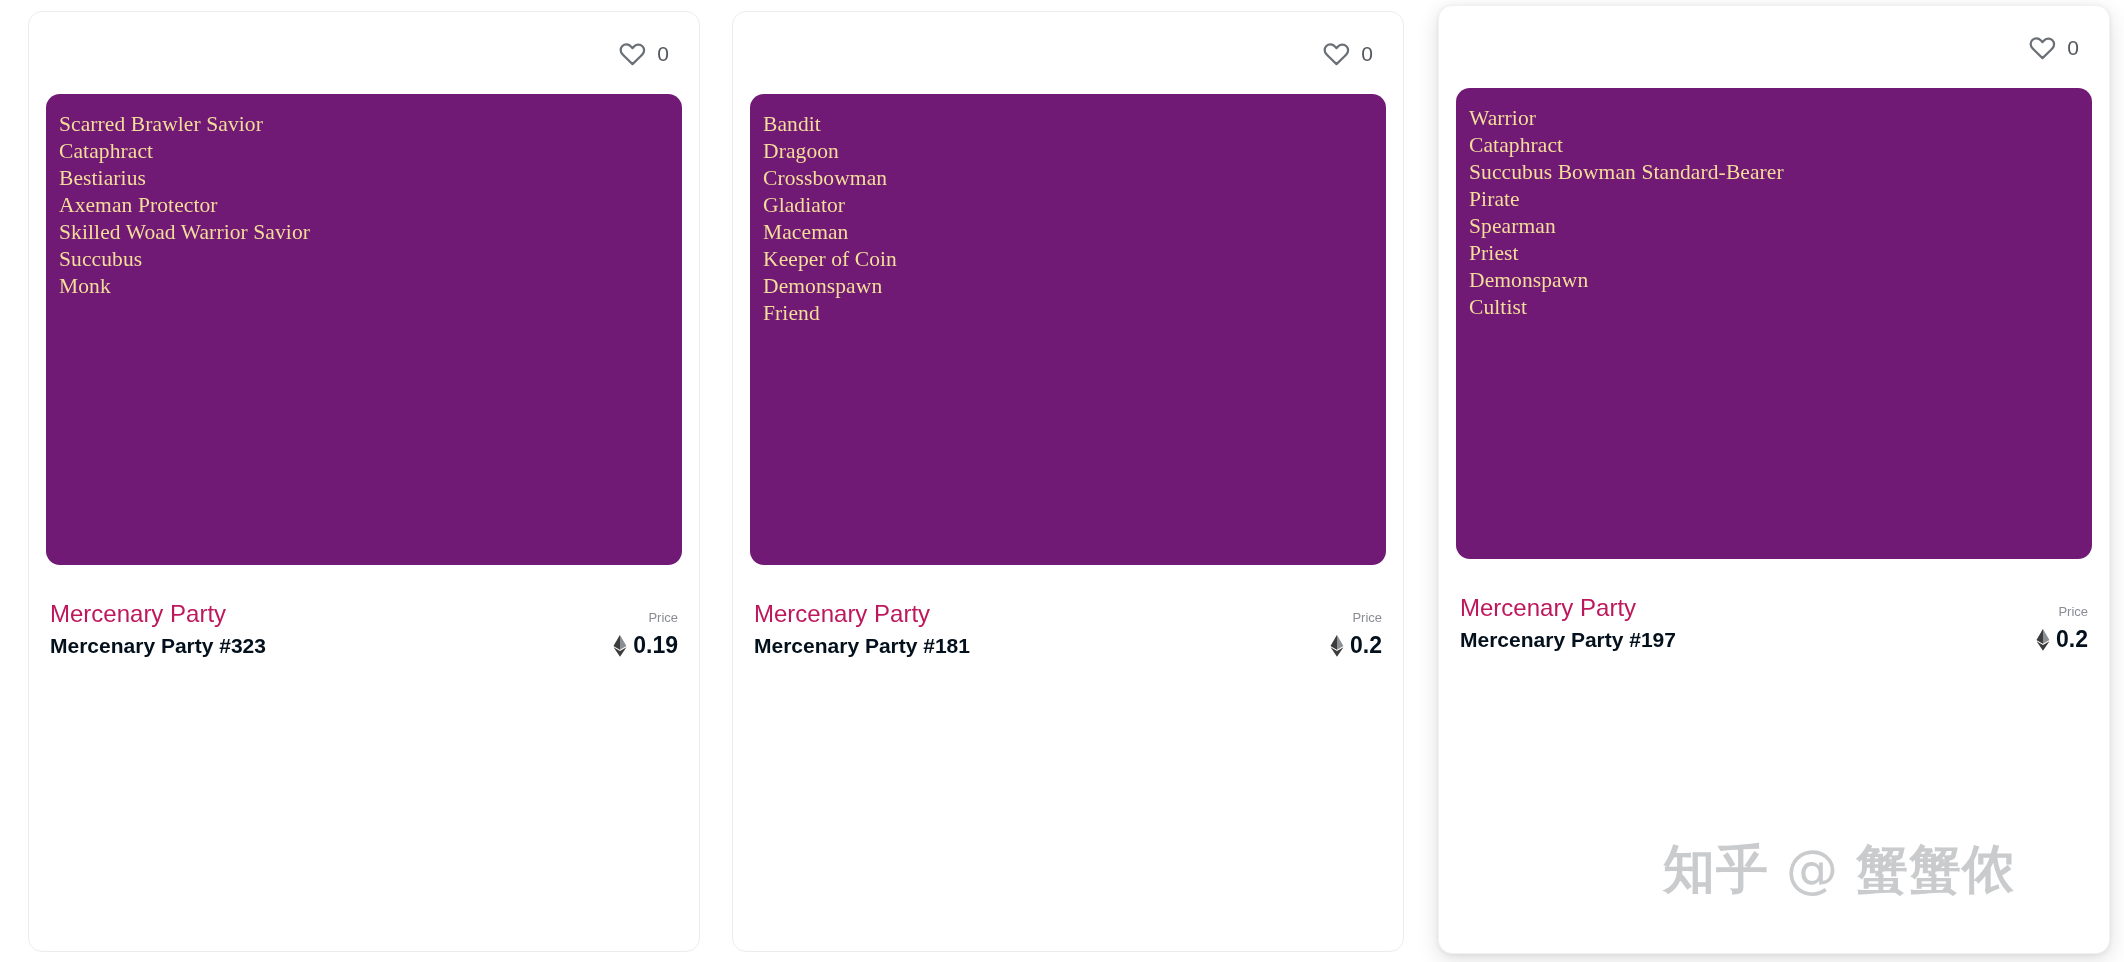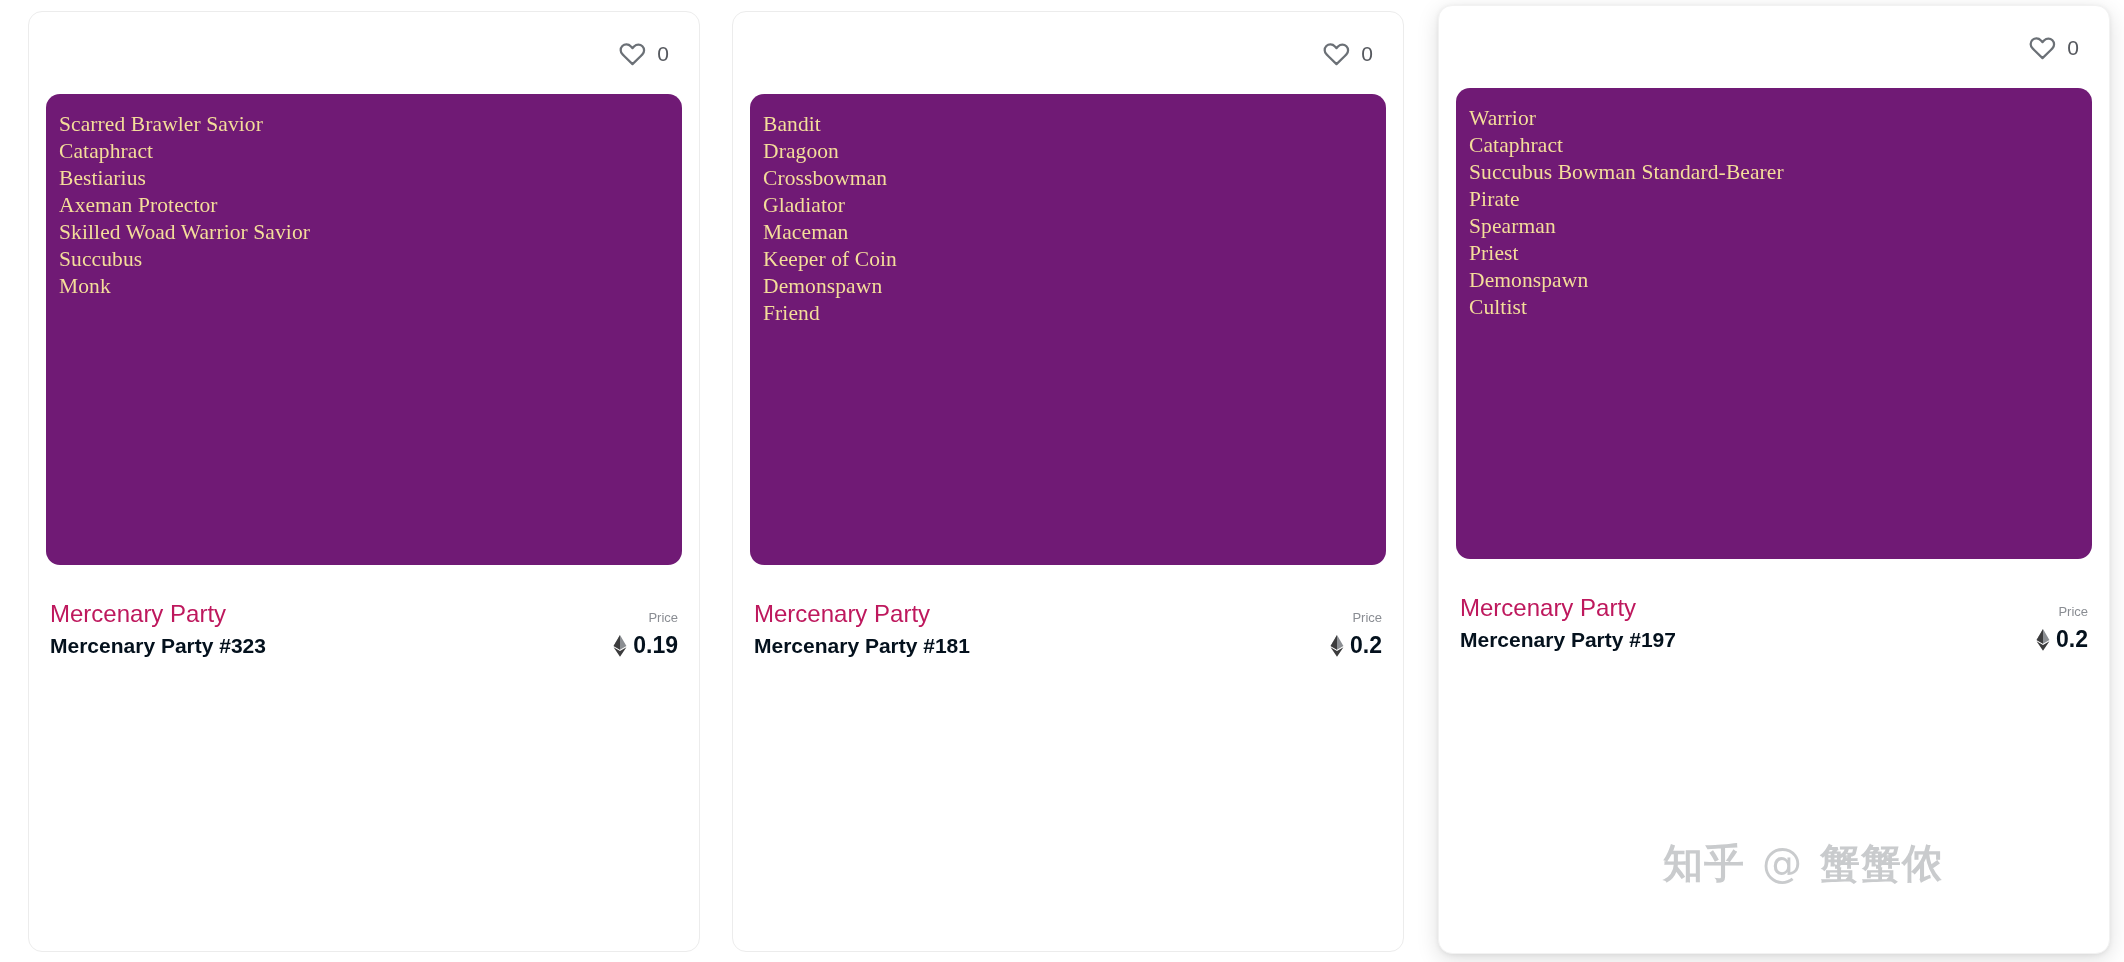"知乎" #watermark { font-size: 40px -> 52px }
